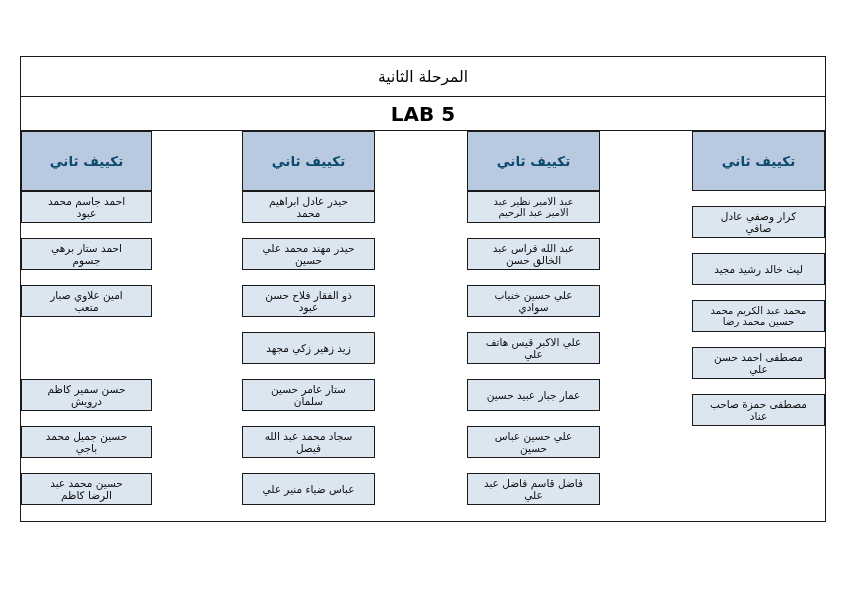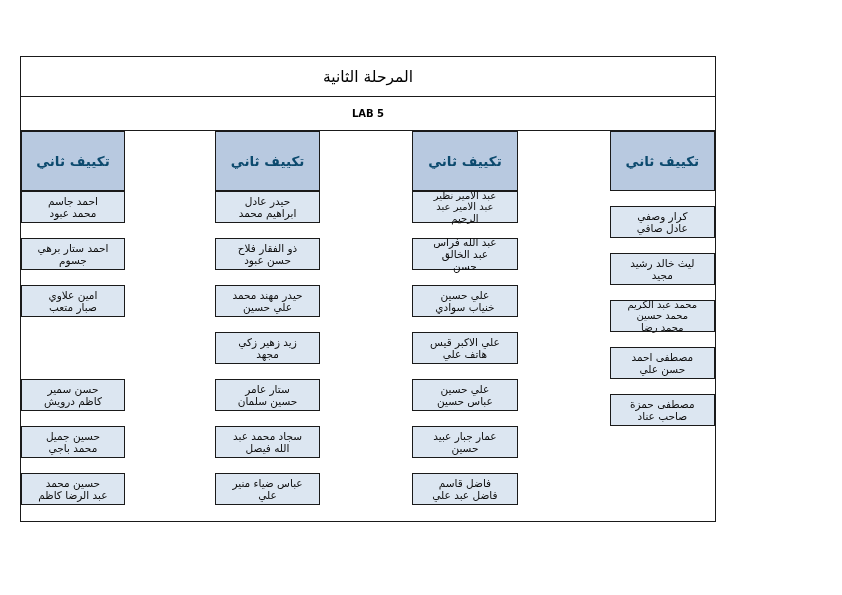"المرحلة الثانية" .doc-table { width: 696px -> 806px }
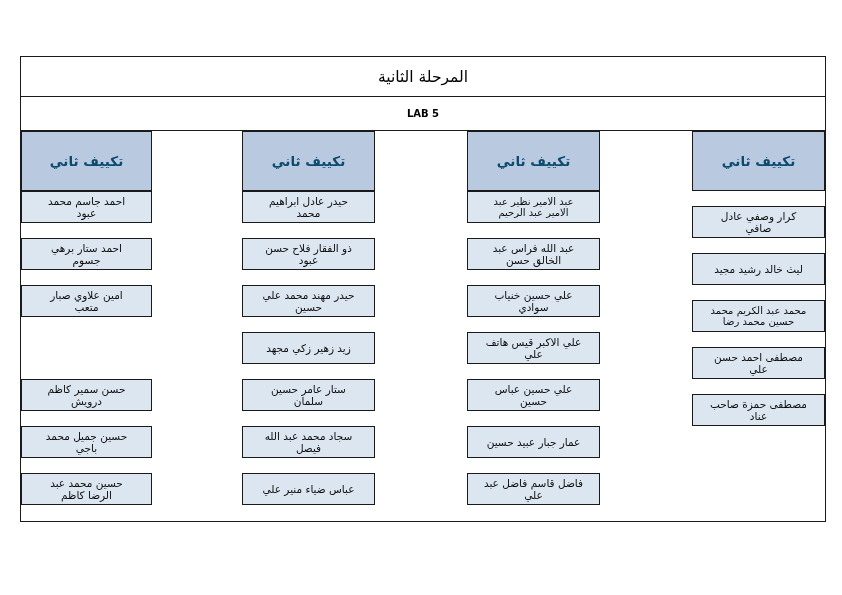"LAB 5" .lab-row .lab-text { font-size: 10px -> 20px }
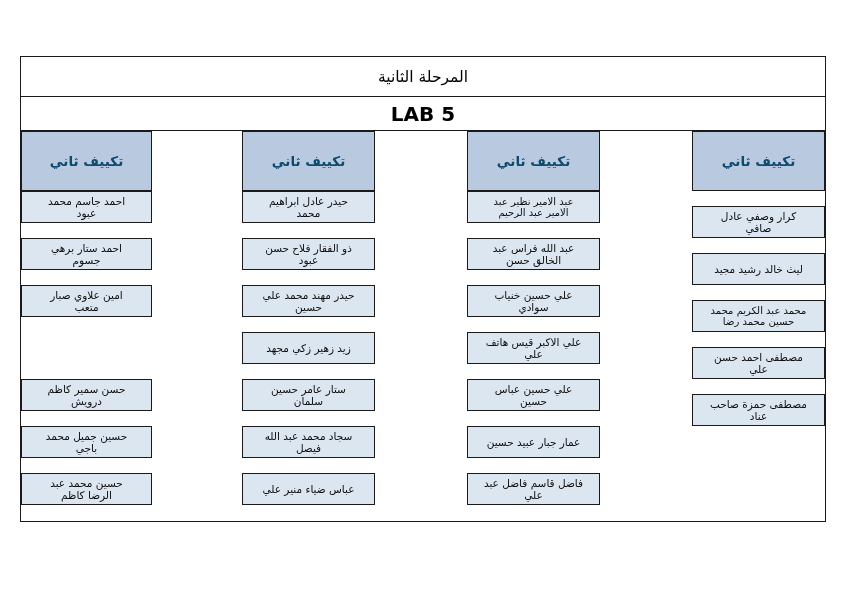"ذو الفقار فلاح حسن عبود" div.name-cell { order: before "حيدر مهند محمد علي حسين" -> after "حيدر مهند محمد علي حسين" }
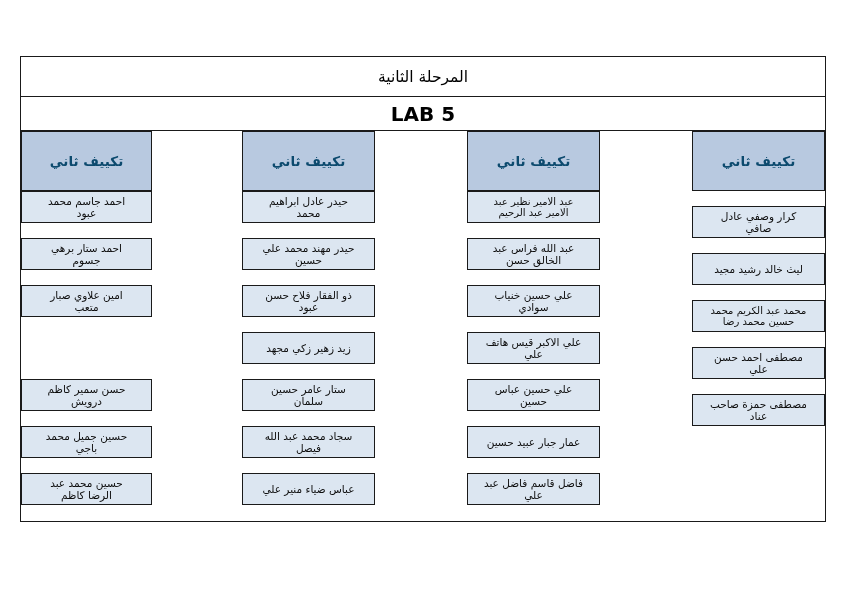"علي حسين عباس حسين" div.name-cell { order: before "عمار جبار عبيد حسين" -> after "عمار جبار عبيد حسين" }
